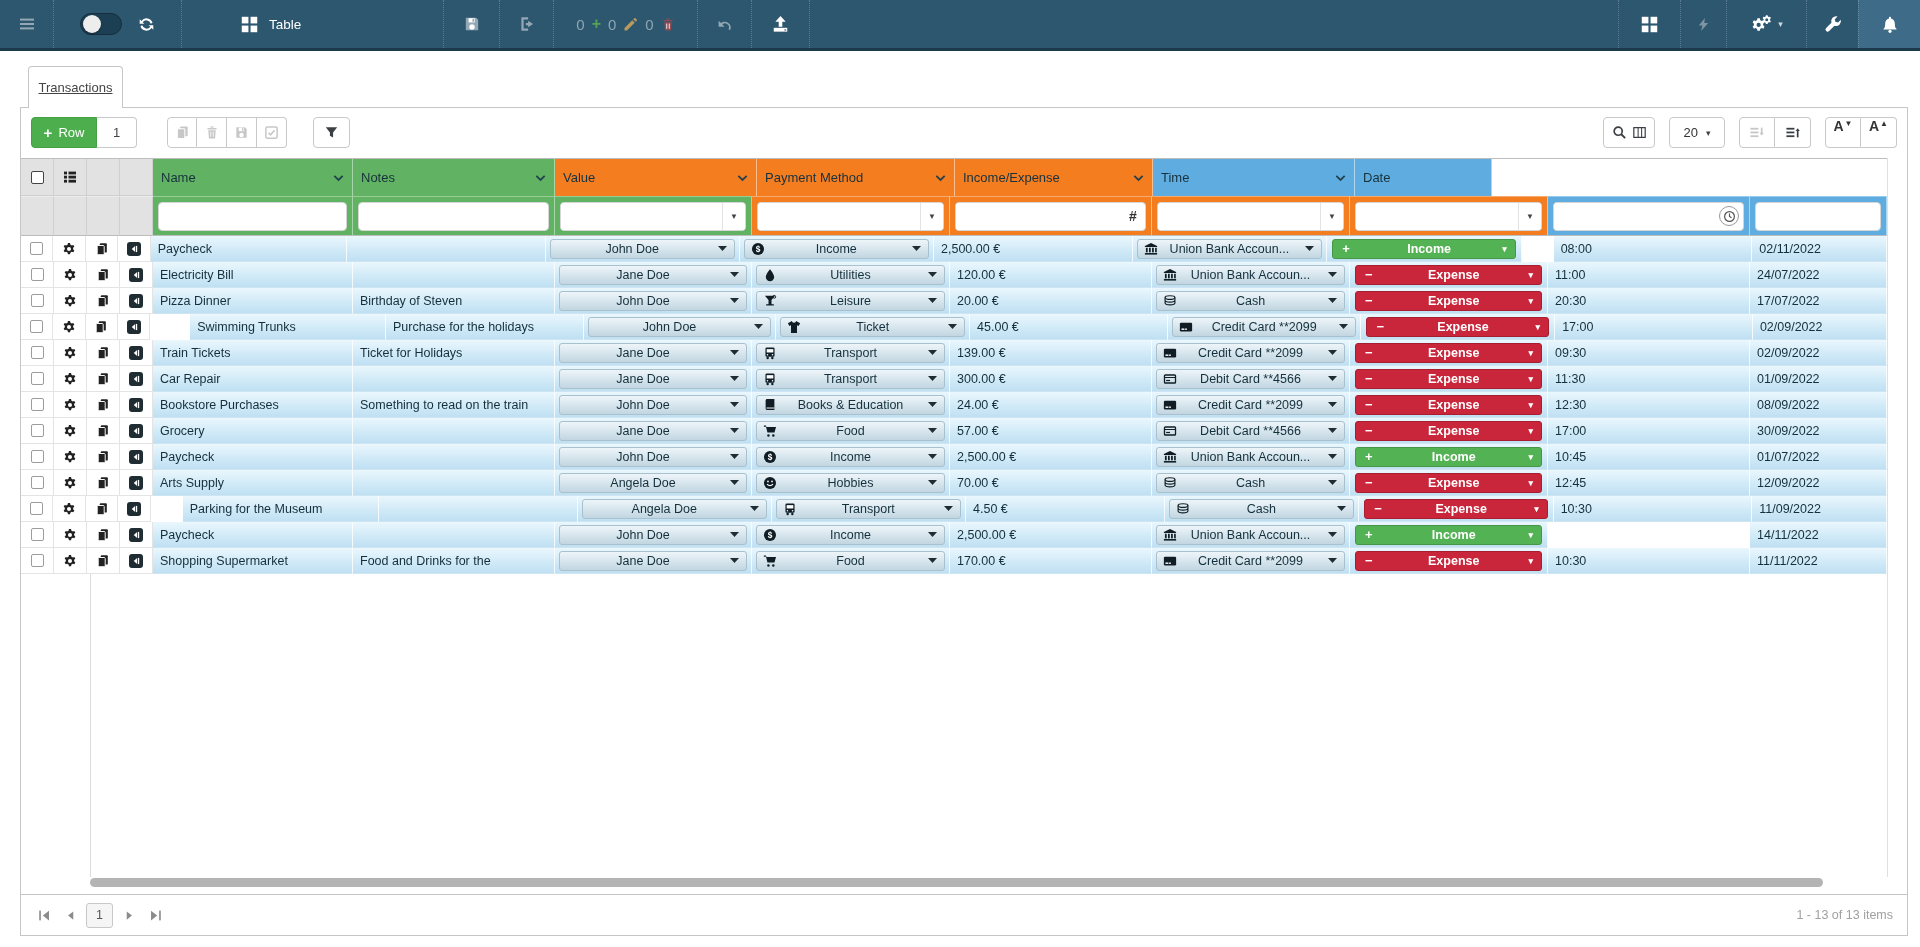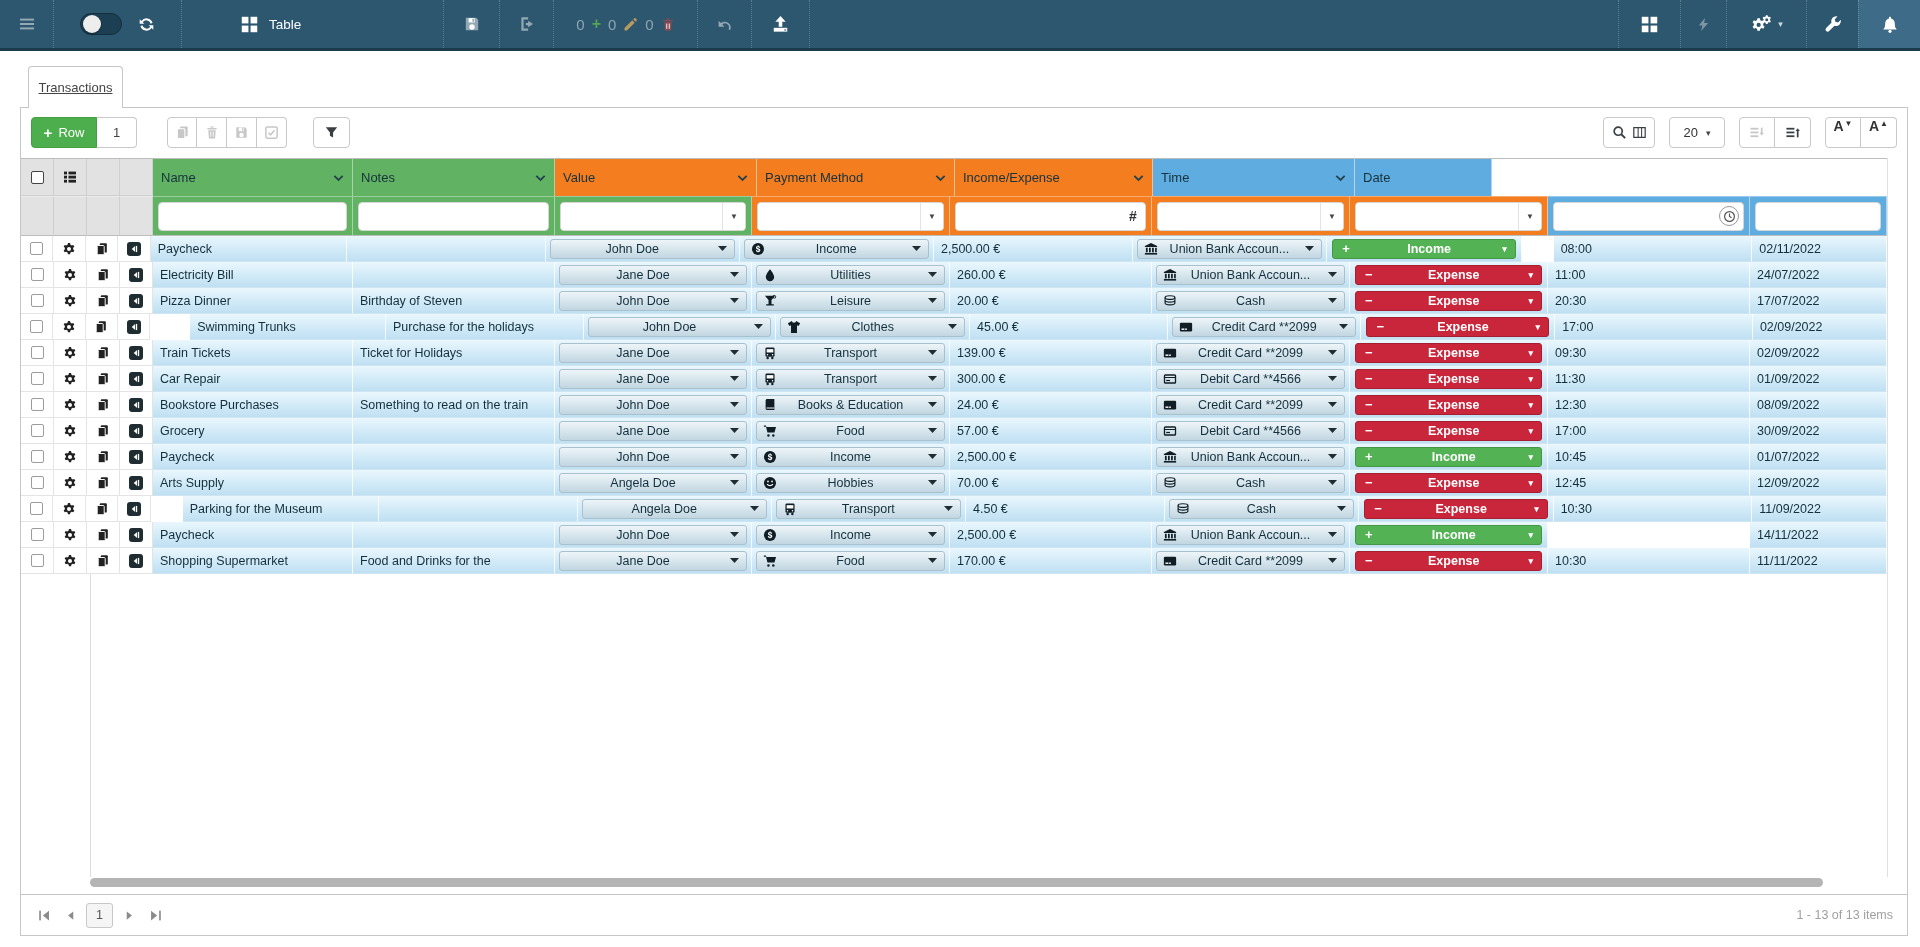"260.00 €" div.bcell { text: 260.00 -> 120.00 }
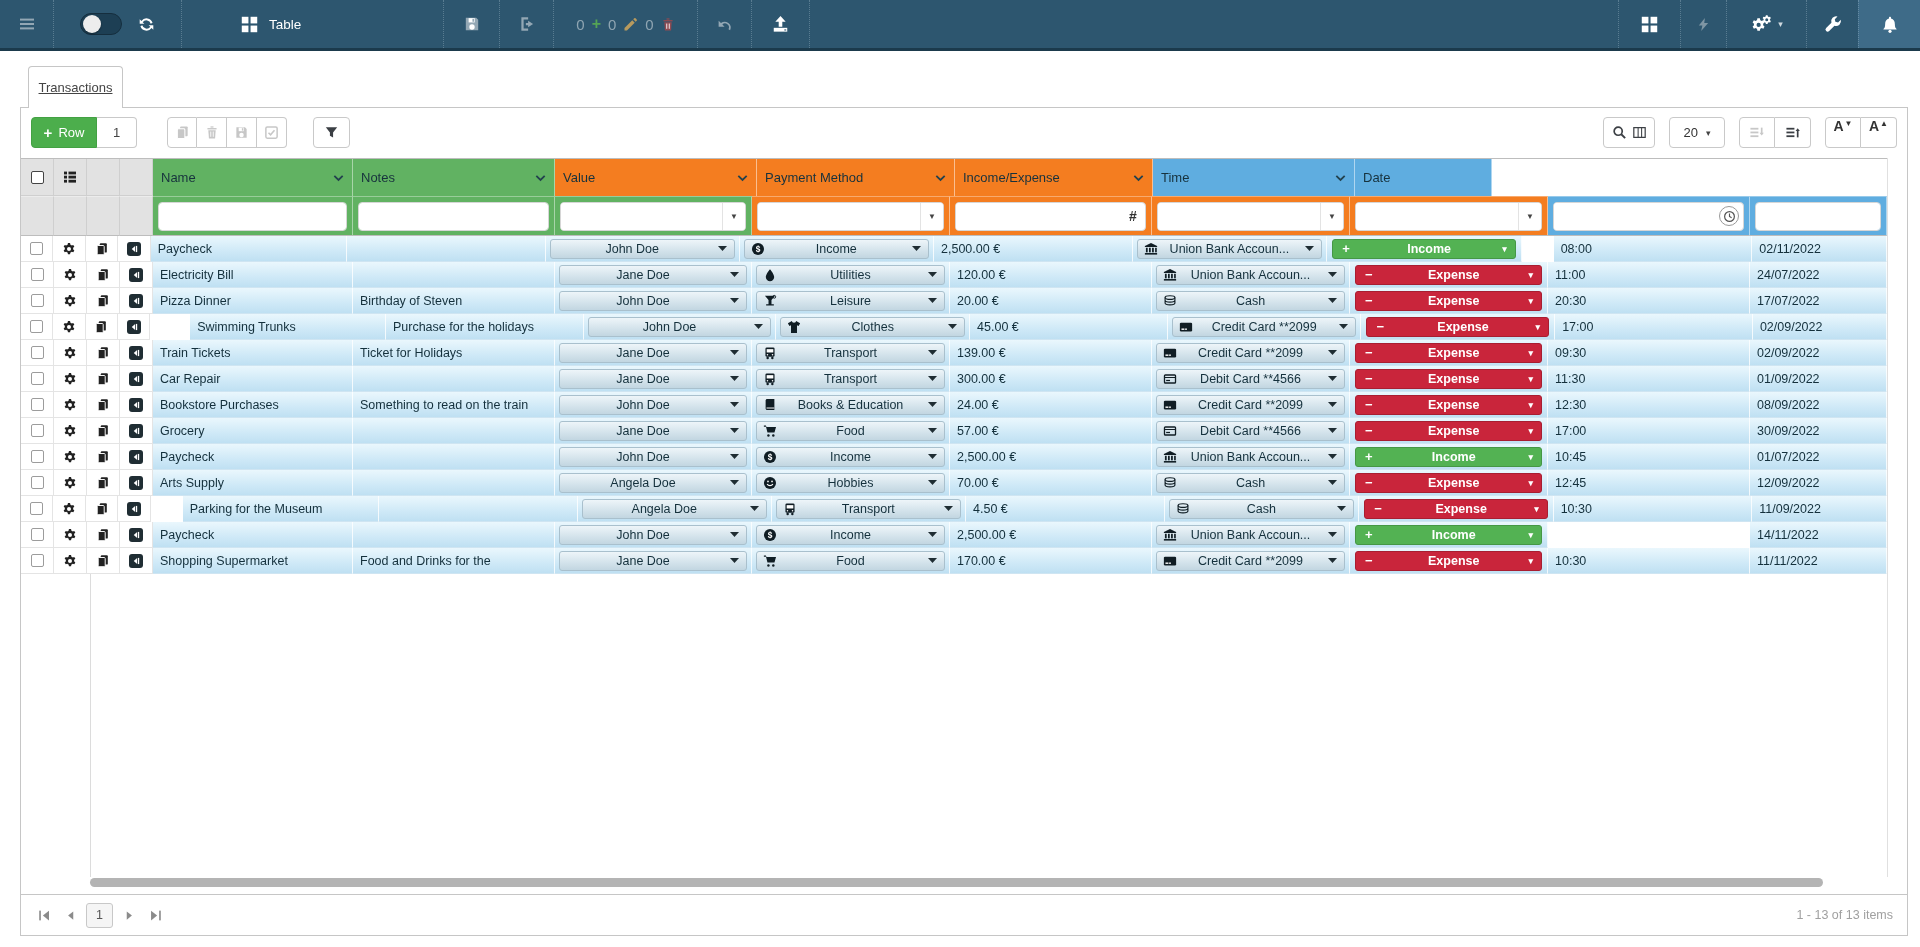"Clothes" span.dd-label { text: Clothes -> Ticket }
